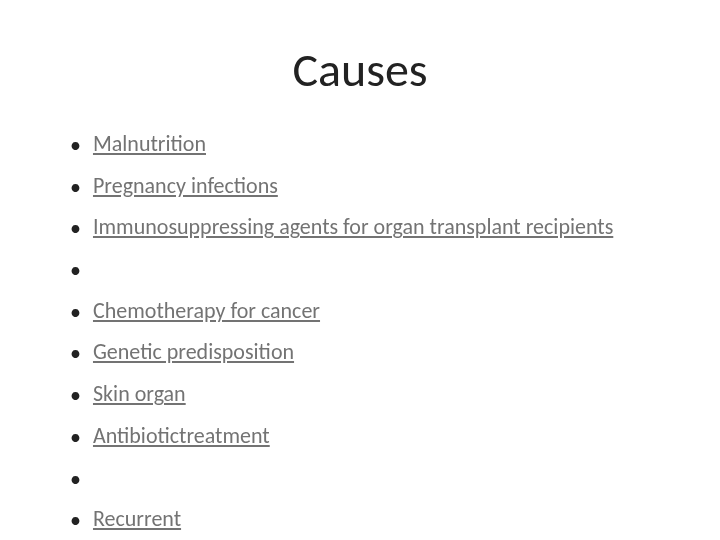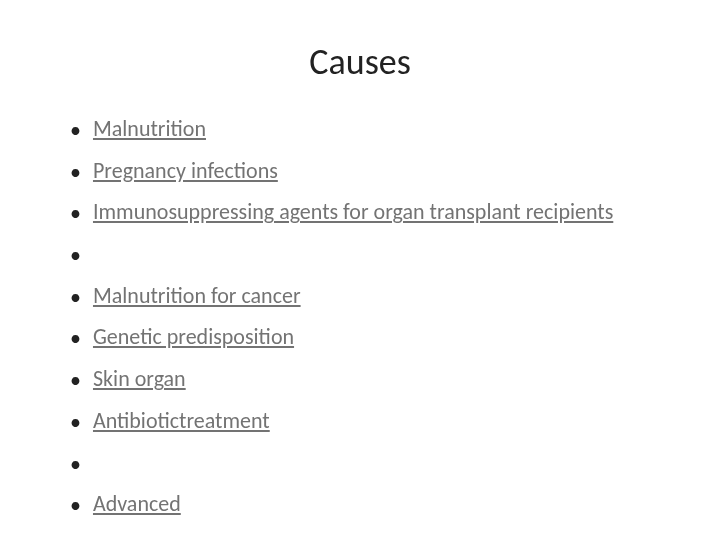"Causes" .title { font-size: 36px -> 48px }
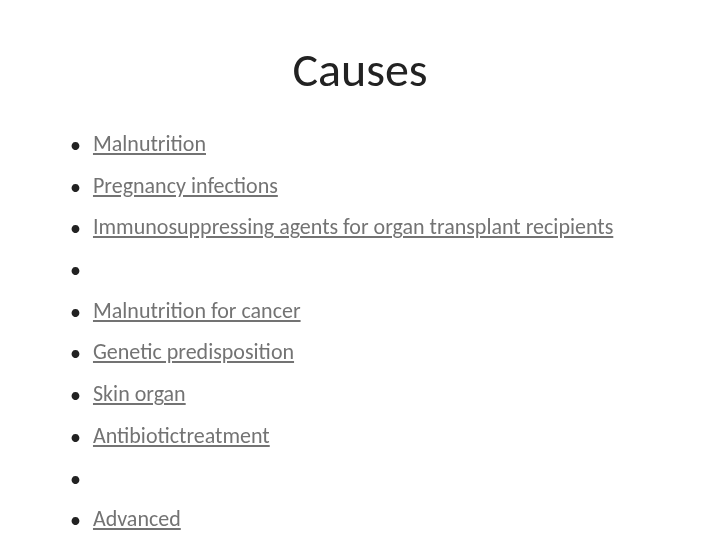"Malnutrition for cancer" a { text: Malnutrition -> Chemotherapy }
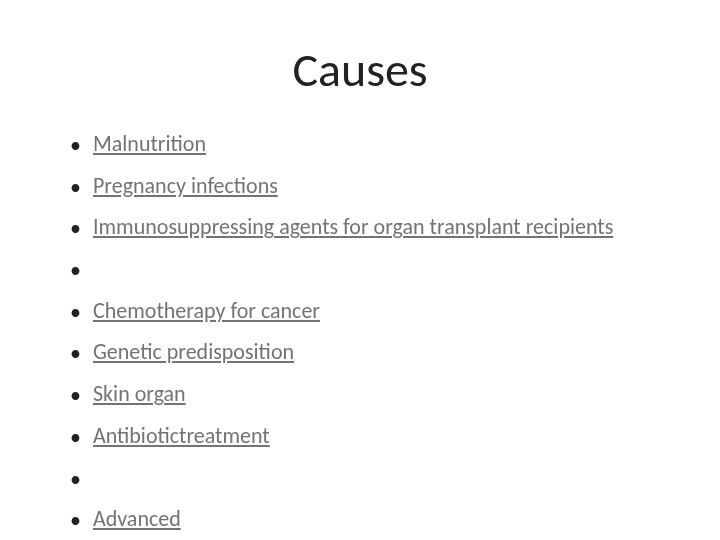"Advanced" a { text: Advanced -> Recurrent }
